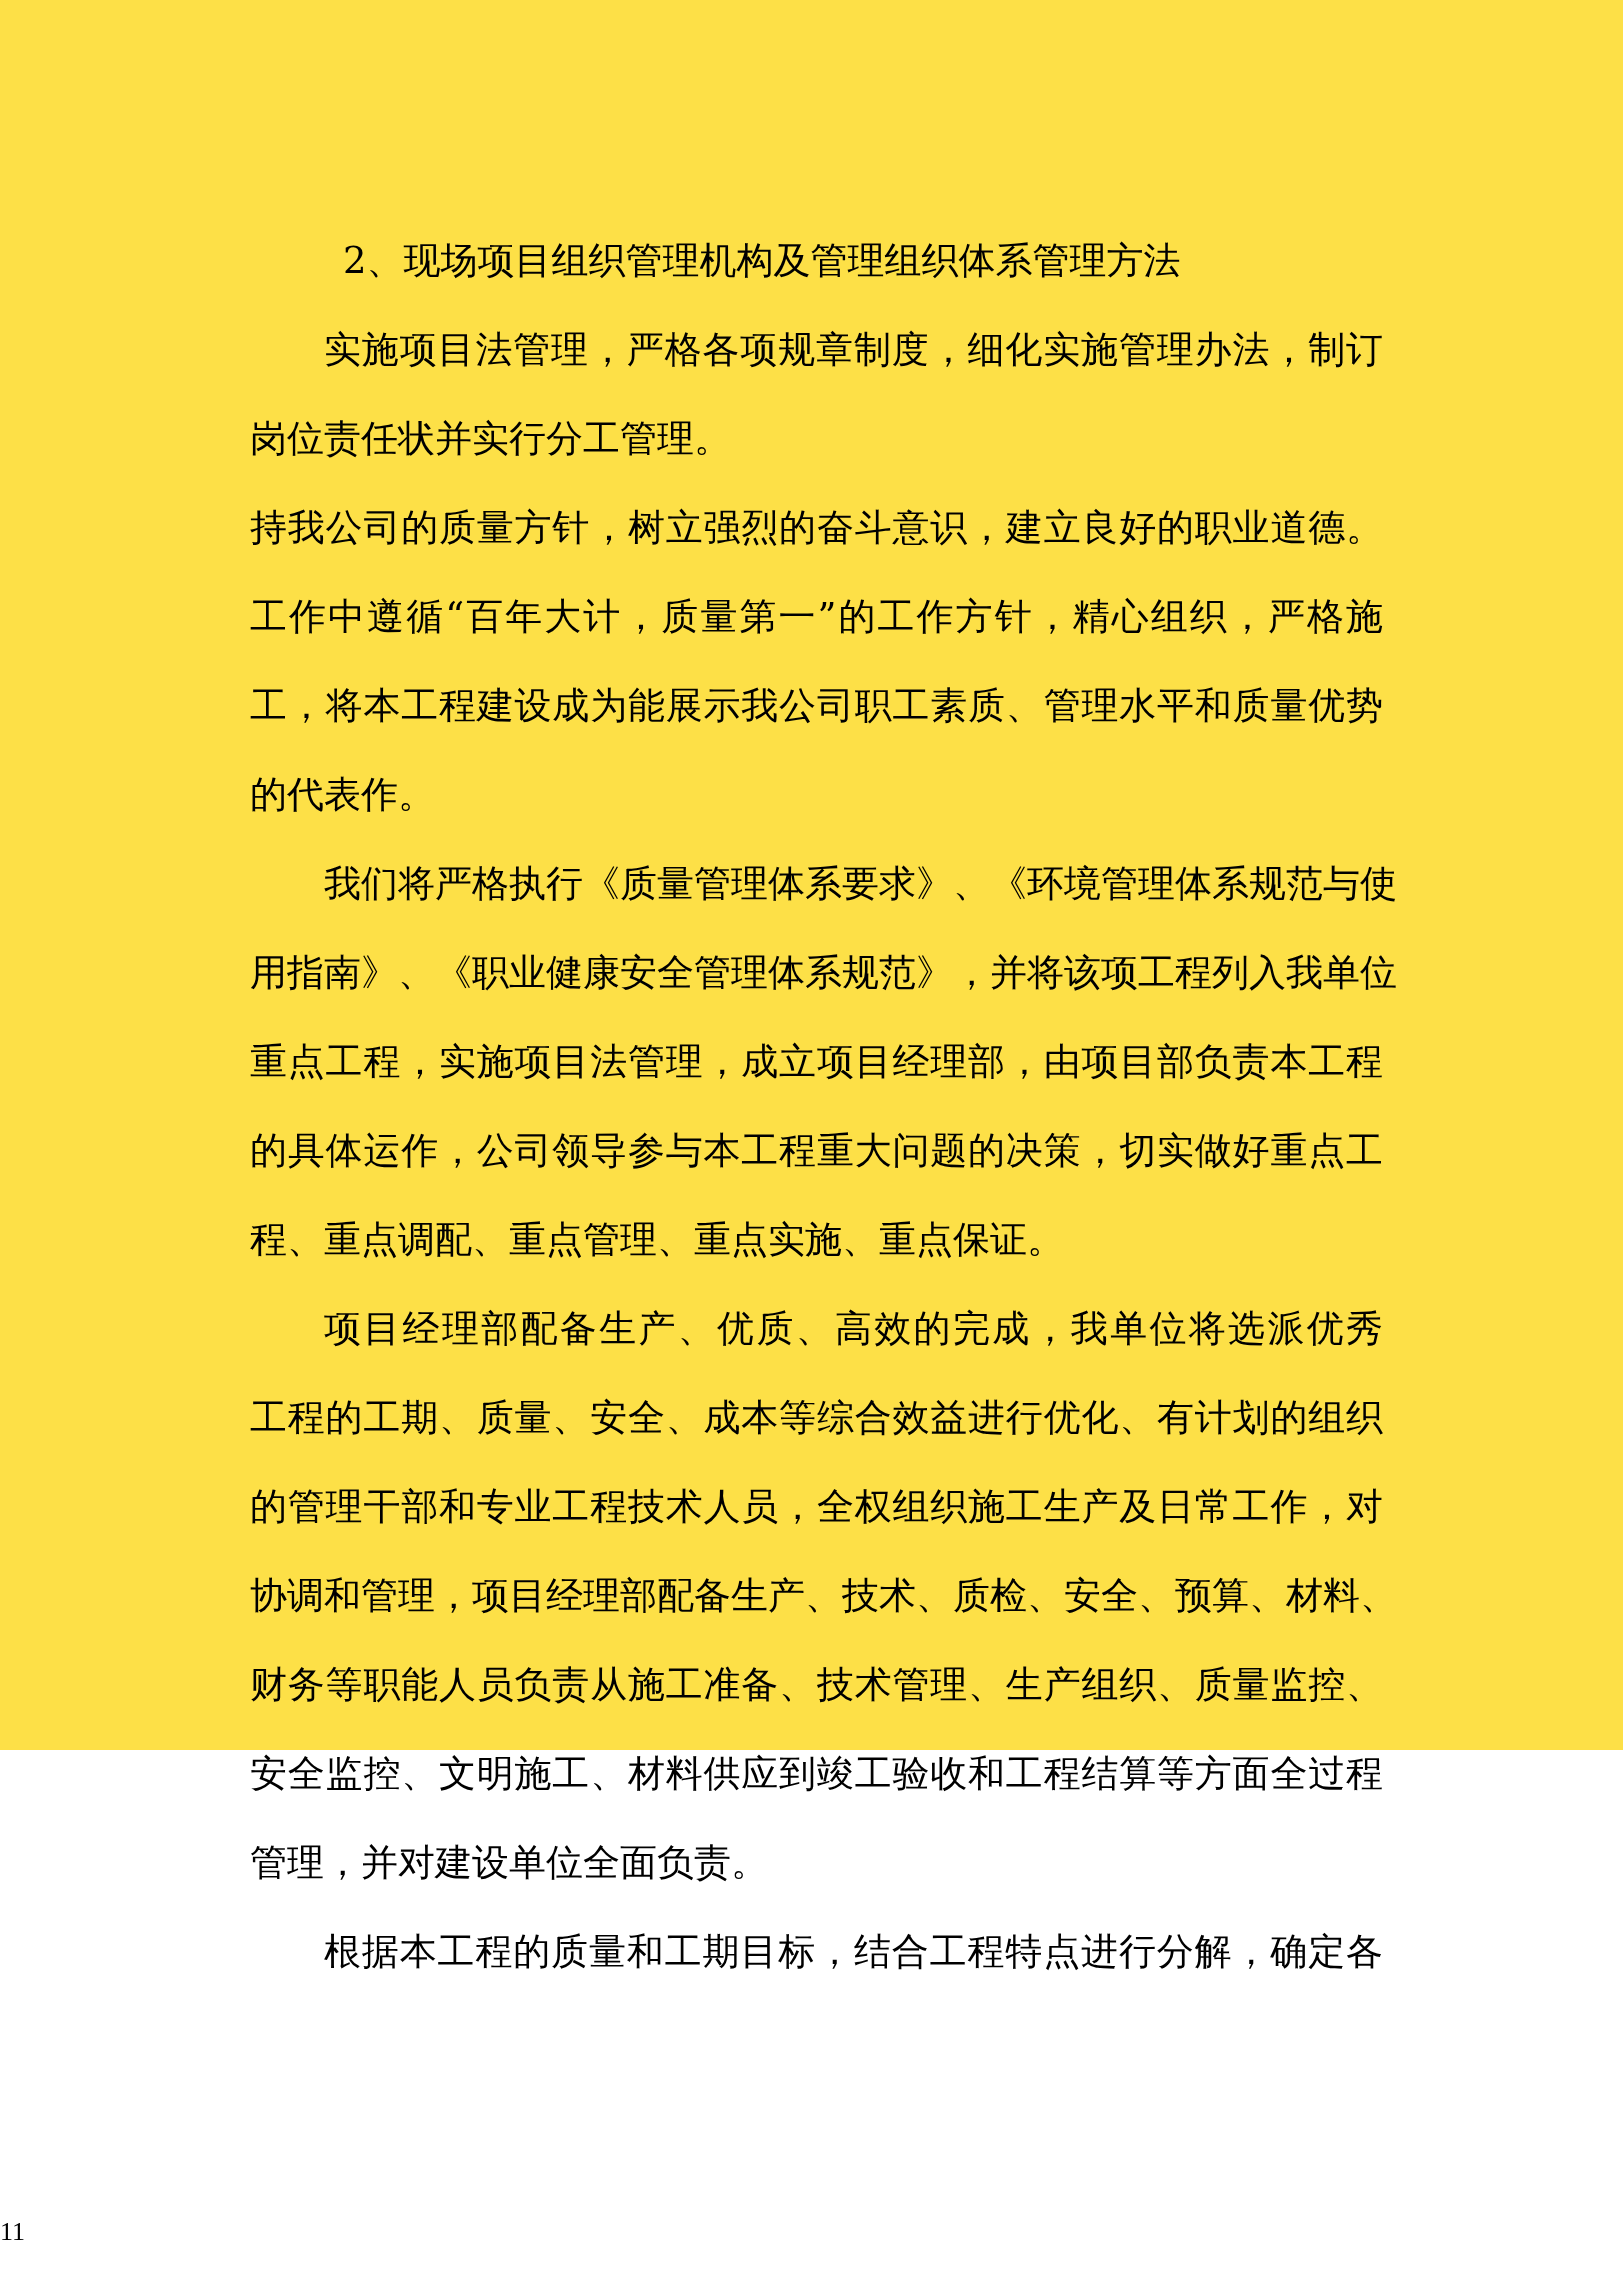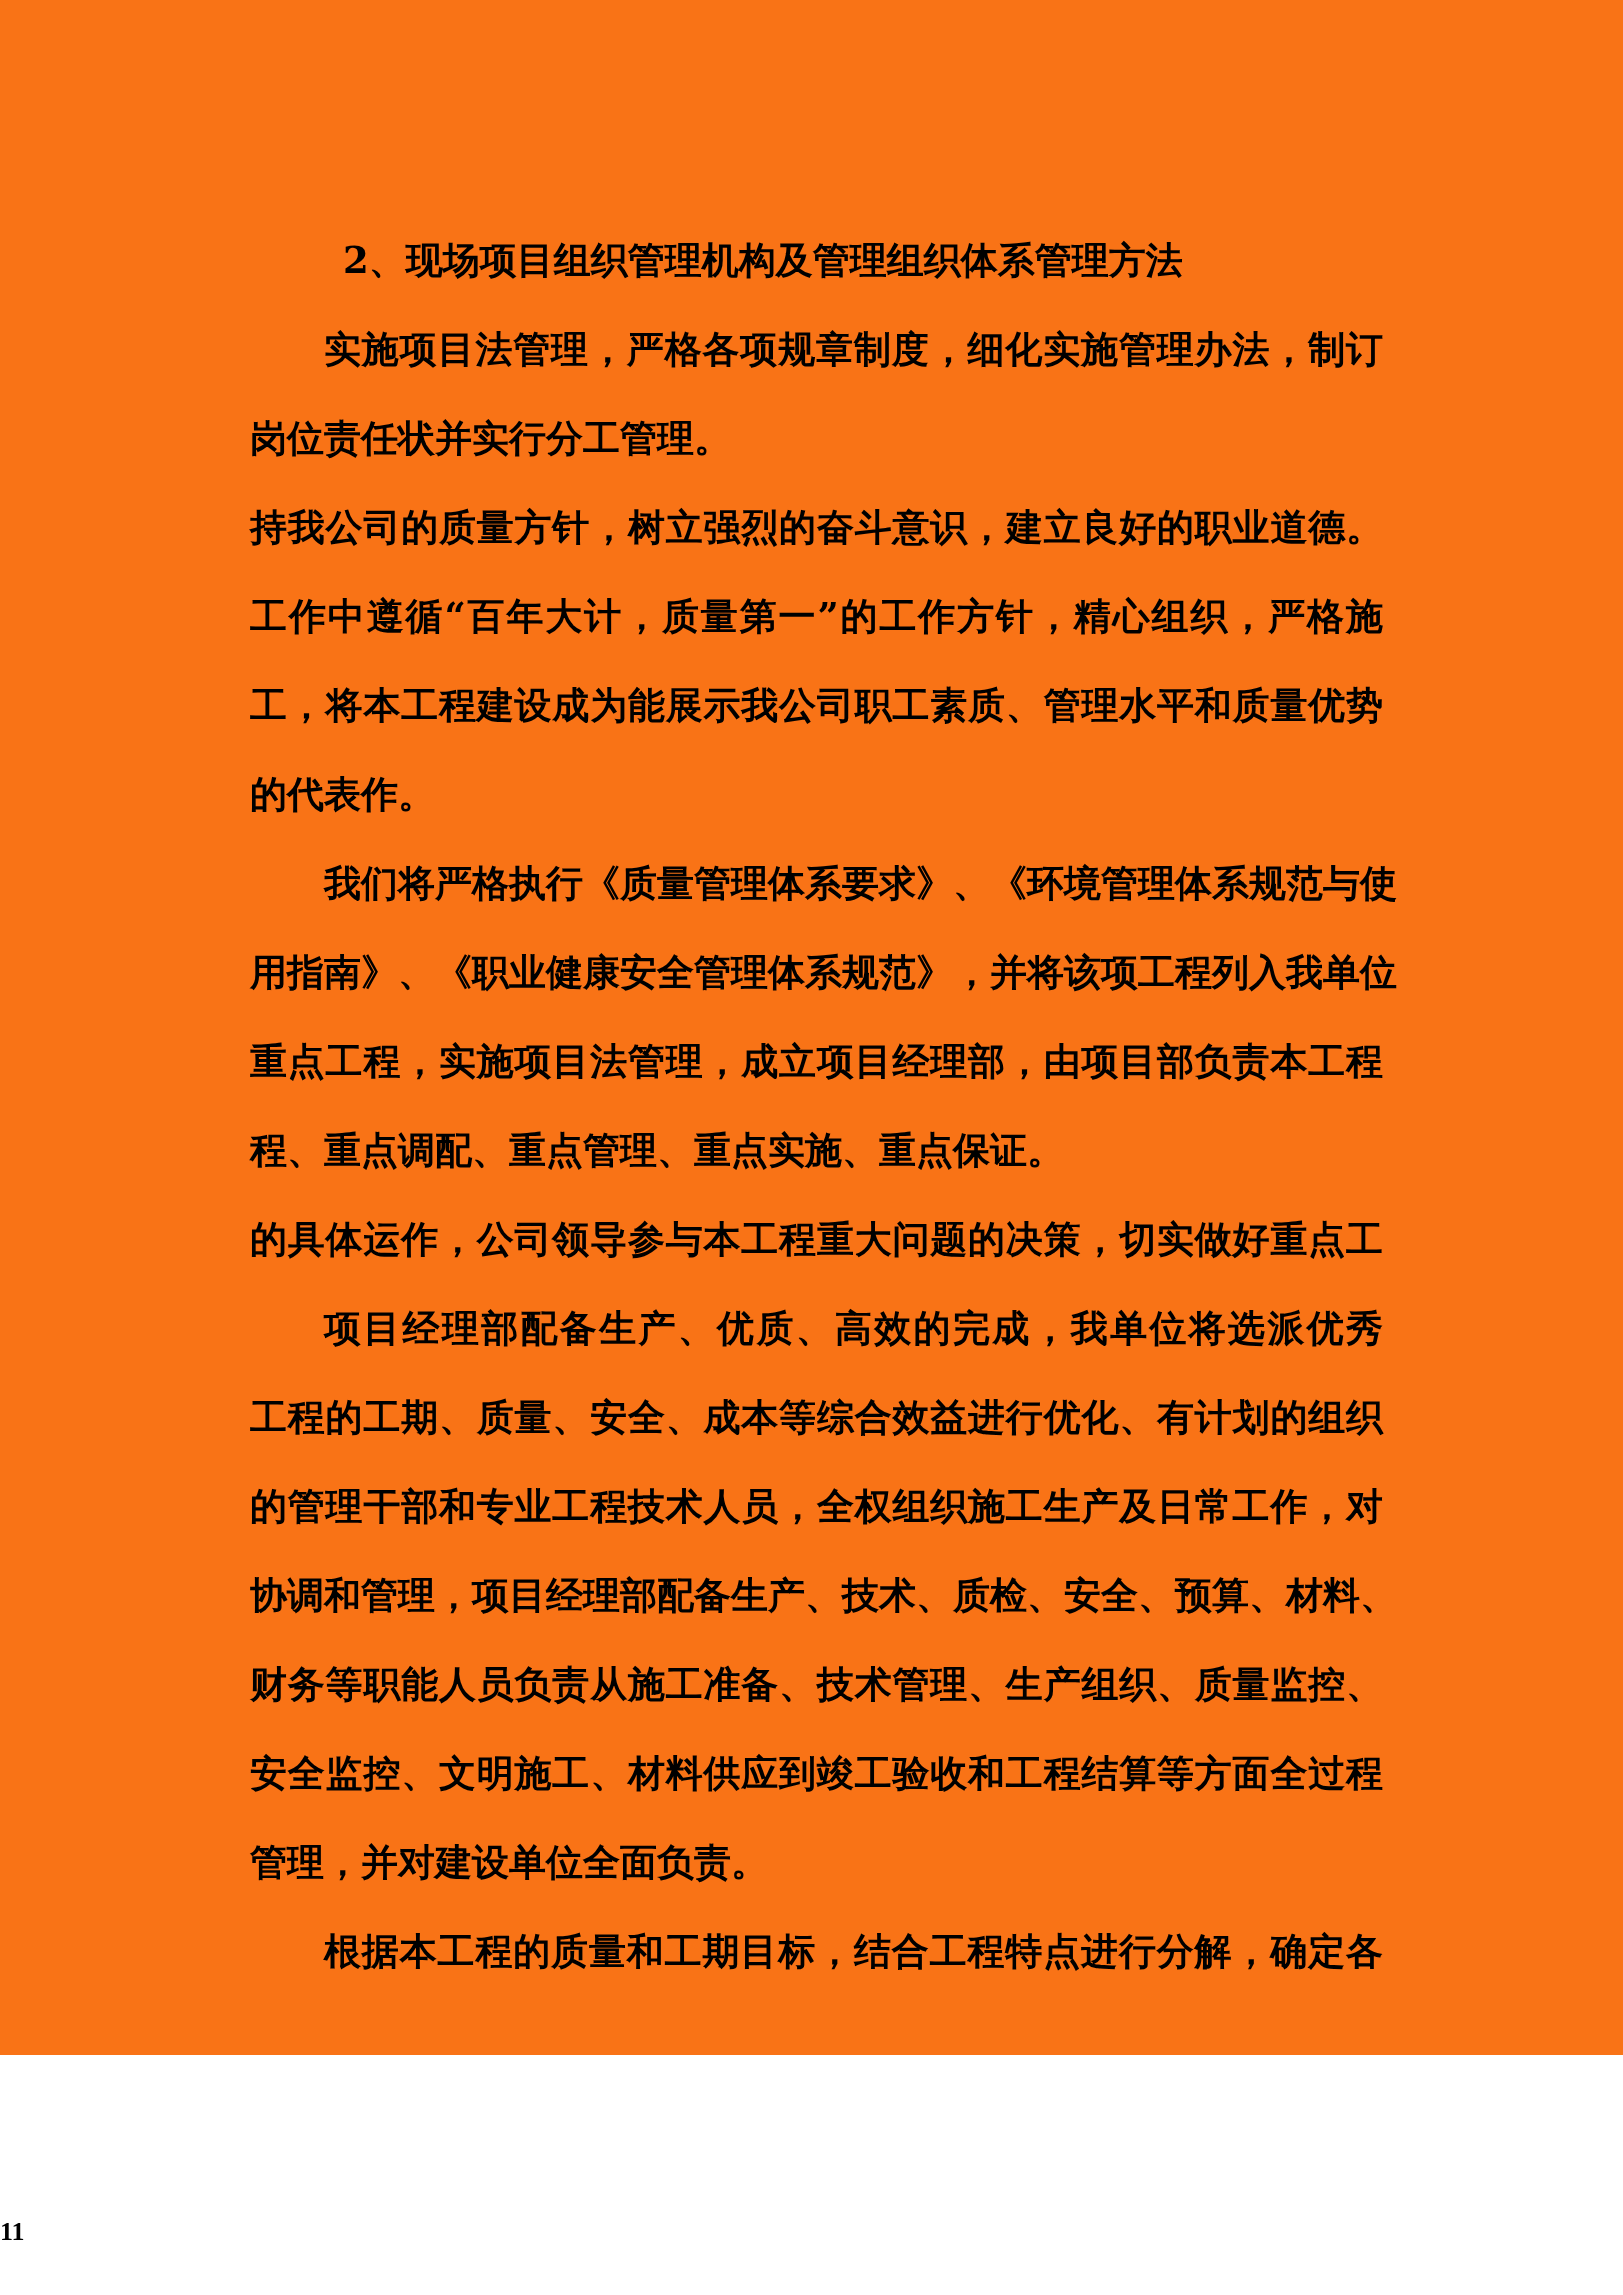"2、现场项目组织管理机构及管理组织体系管理方法" .page { background: #f97316 -> #fde047; font-weight: bold -> none; height: 2055px -> 1750px }
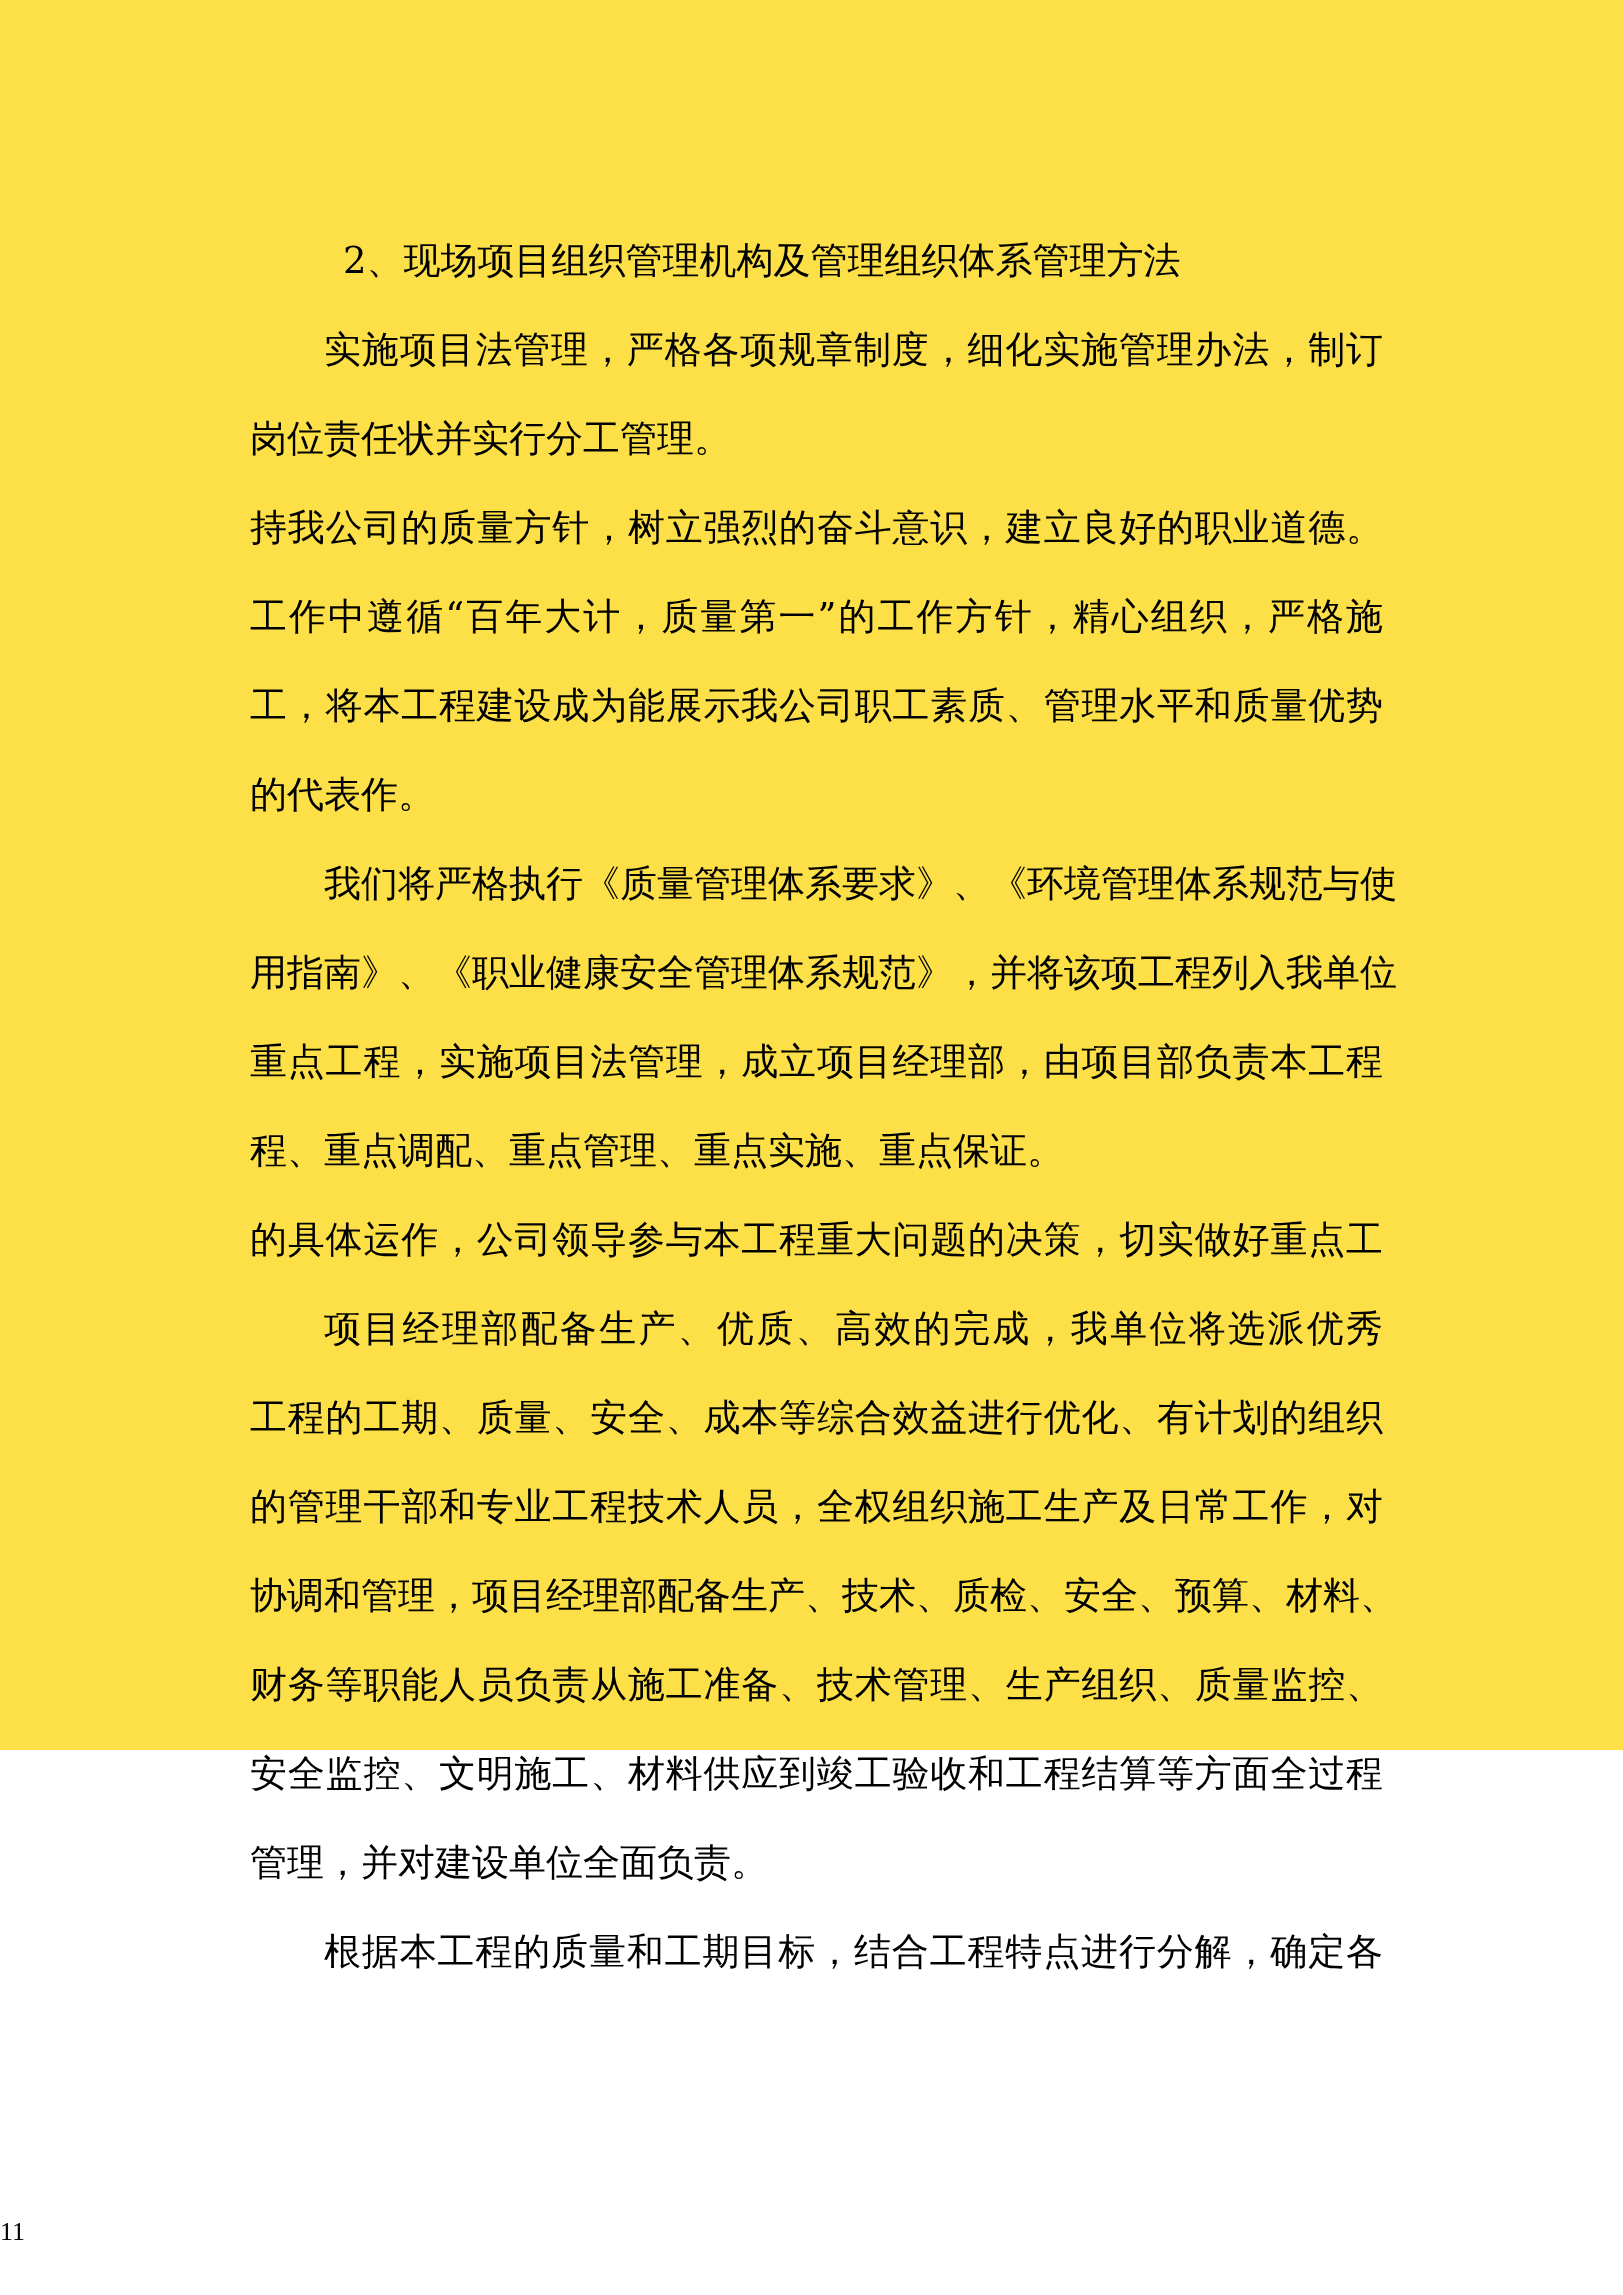"程、重点调配、重点管理、重点实施、重点保证。" div.line { order: before "的具体运作，公司领导参与本工程重大问题的决策，切实做好重点工" -> after "的具体运作，公司领导参与本工程重大问题的决策，切实做好重点工" }
